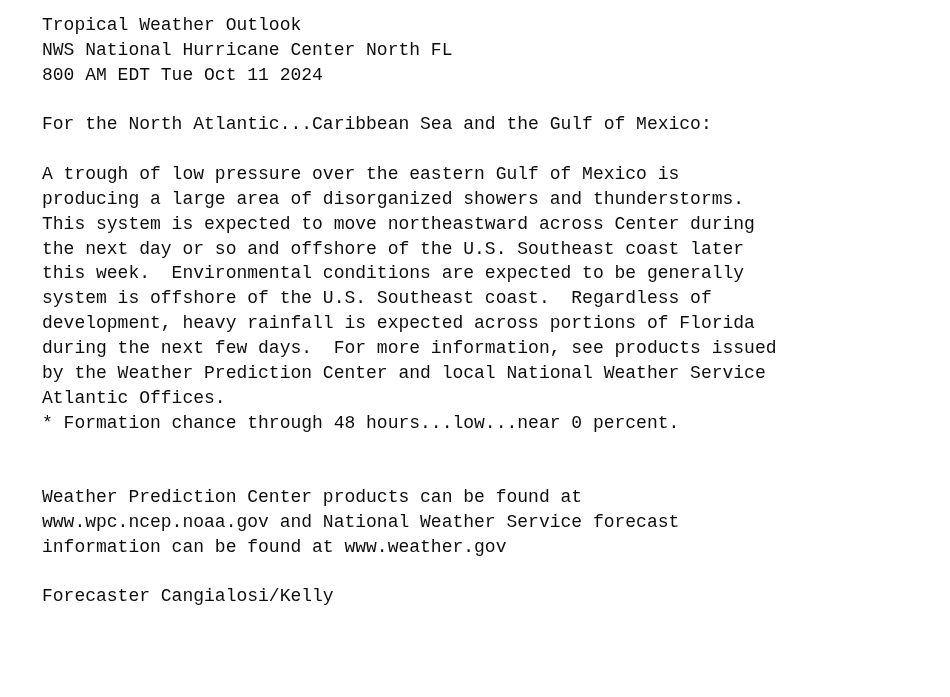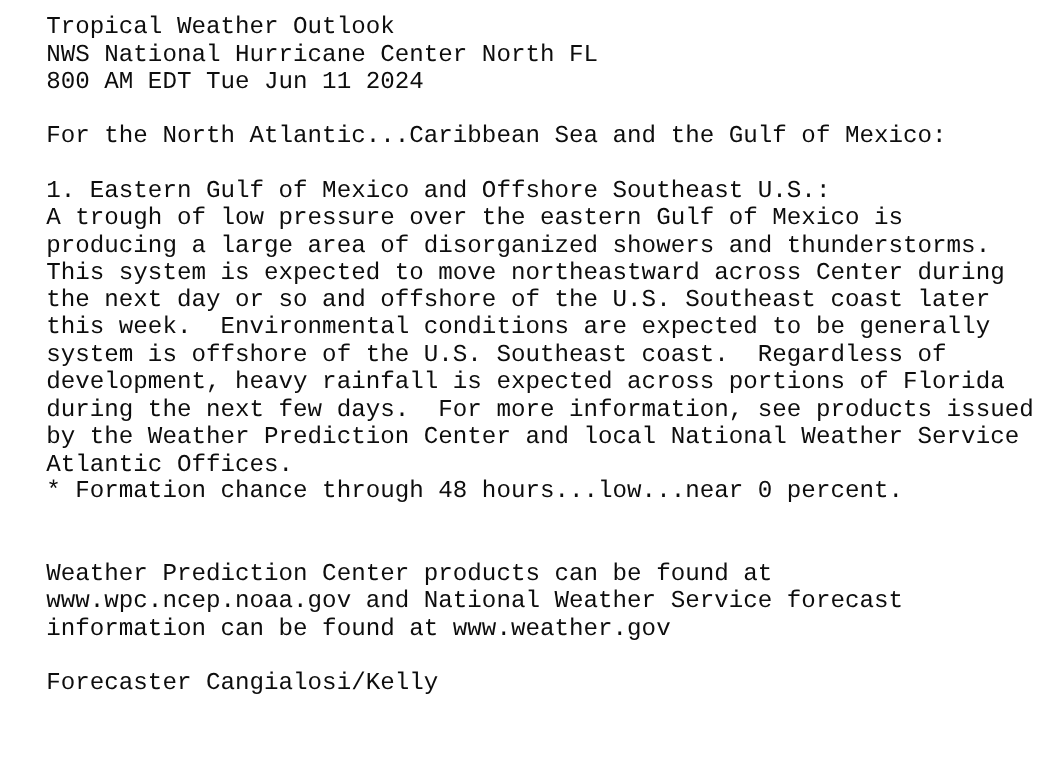"Tropical Weather Outlook" .doc { font-size: 22px -> 18px }
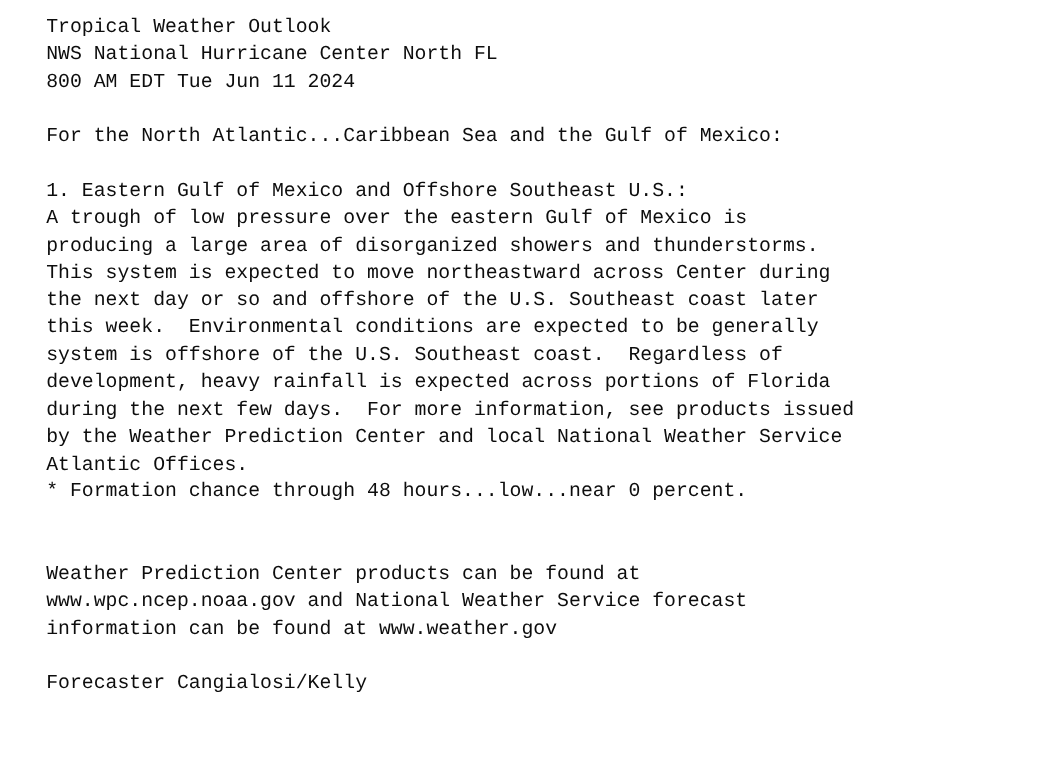"800 AM EDT Tue Jun" div.line { text: Jun -> Oct }
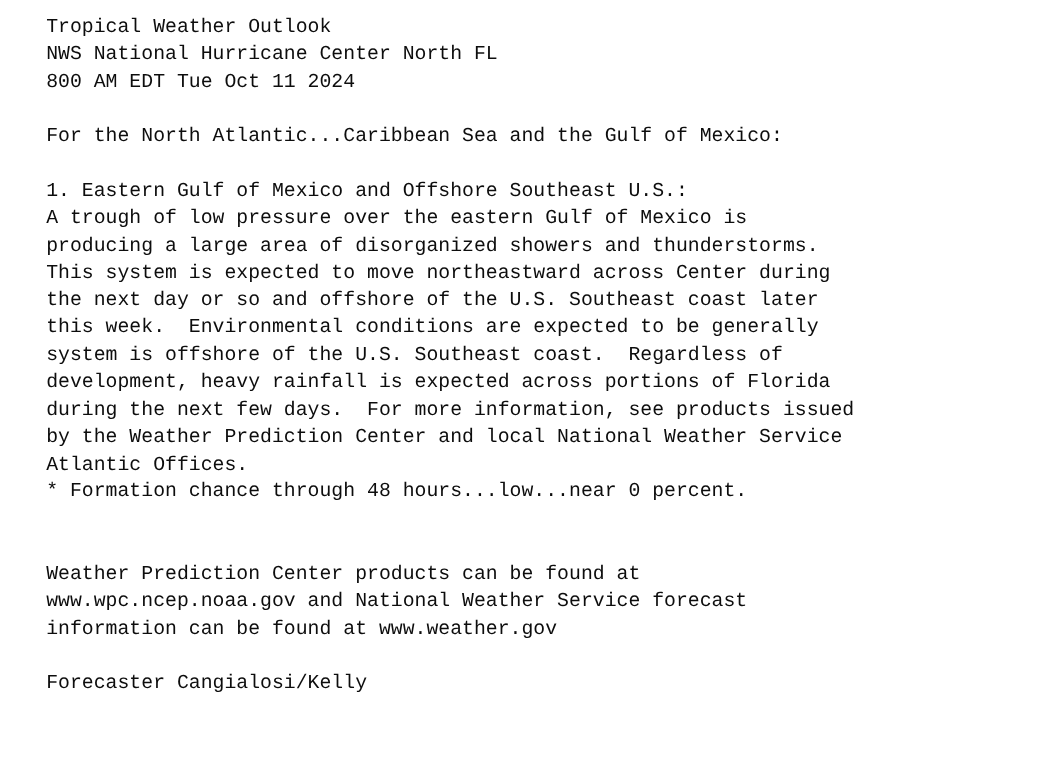"1. Eastern Gulf of Mexico" div.line { html: <div>1. Eastern Gulf of Mexico and Offshore Southeast U.S.:</div> -> none }
